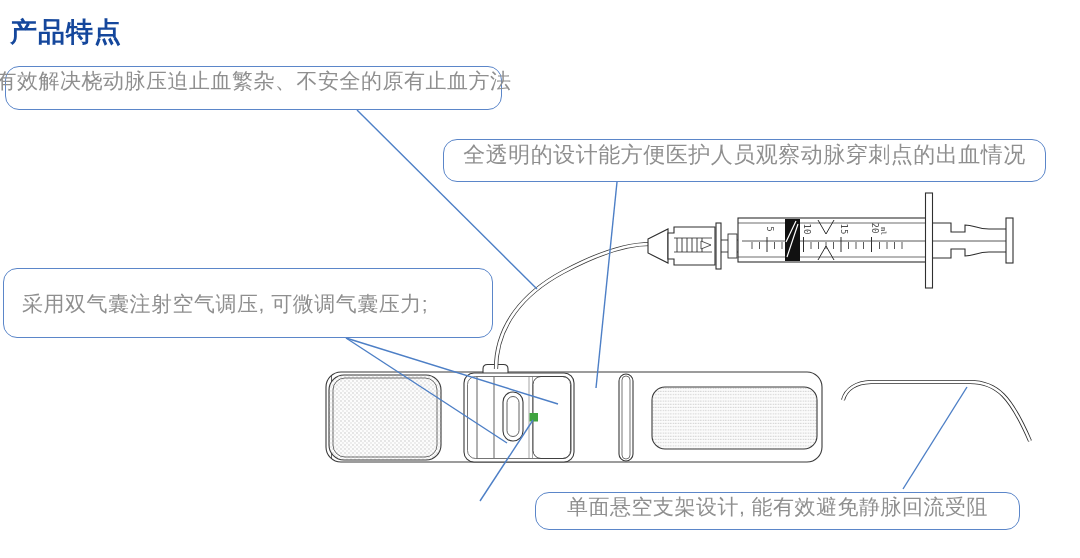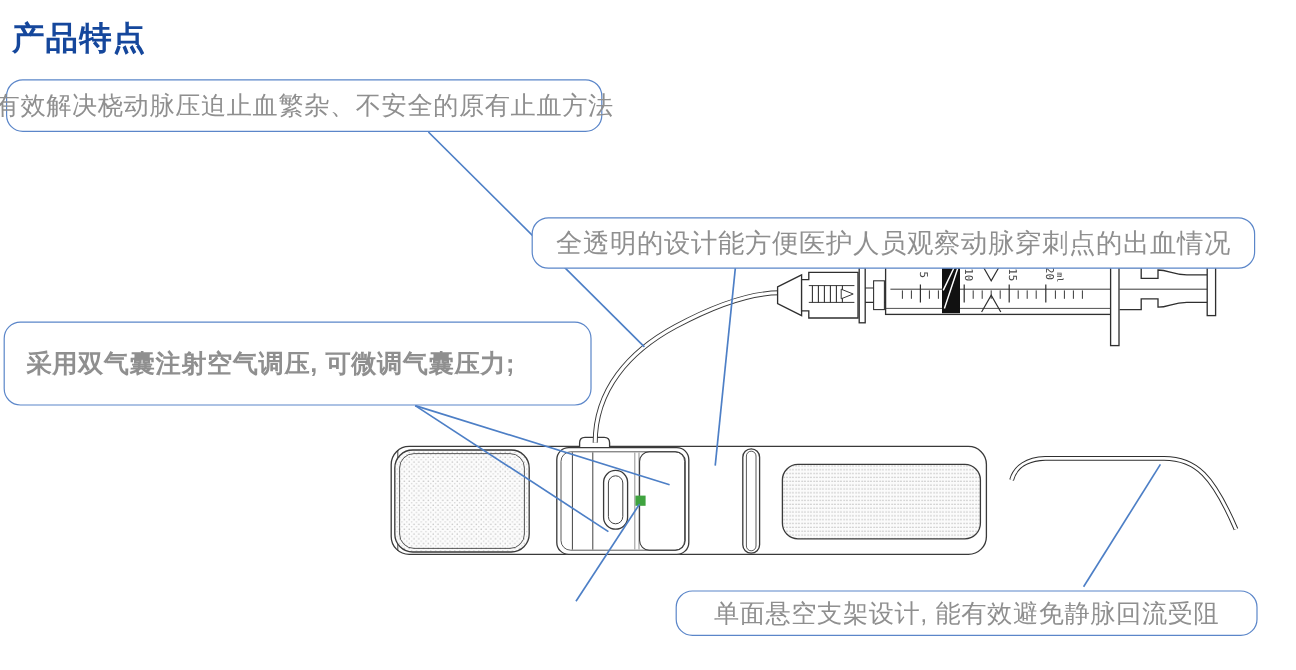"有效解决桡动脉压迫止血繁杂、不安全的原有止血方法" .callout { align-items: center -> flex-start }
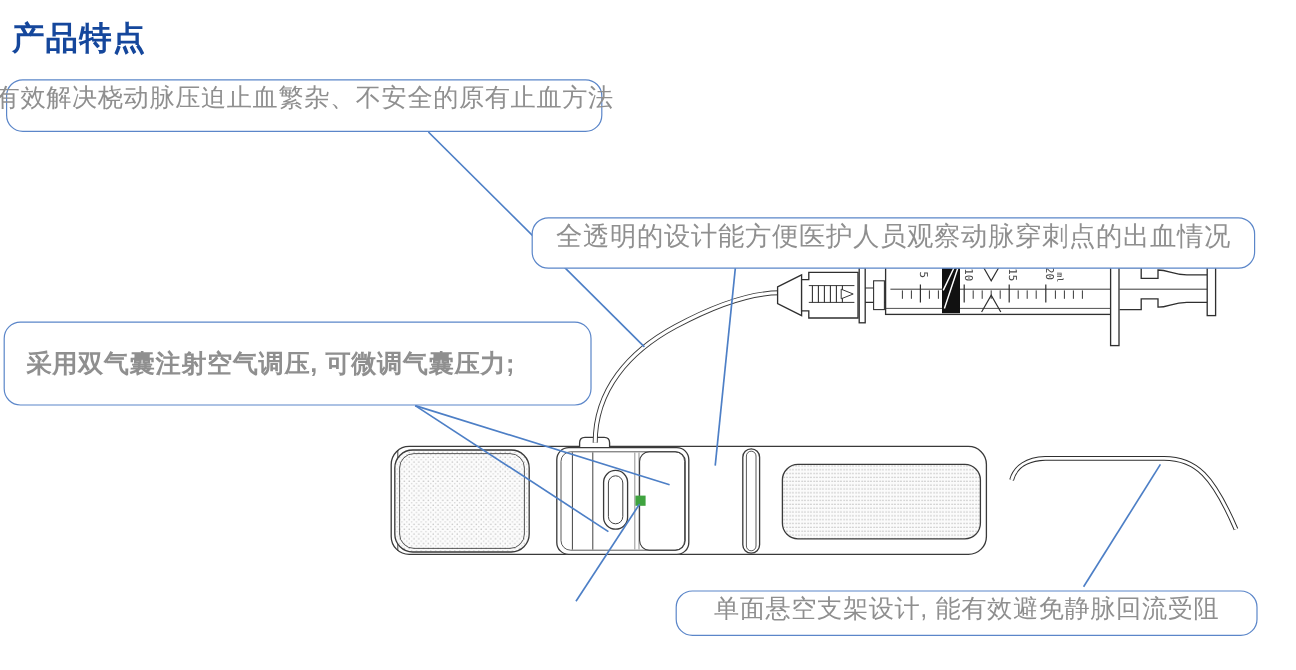"全透明的设计能方便医护人员观察动脉穿刺点的出血情况" #callout-2 { margin-top: 42px -> none }
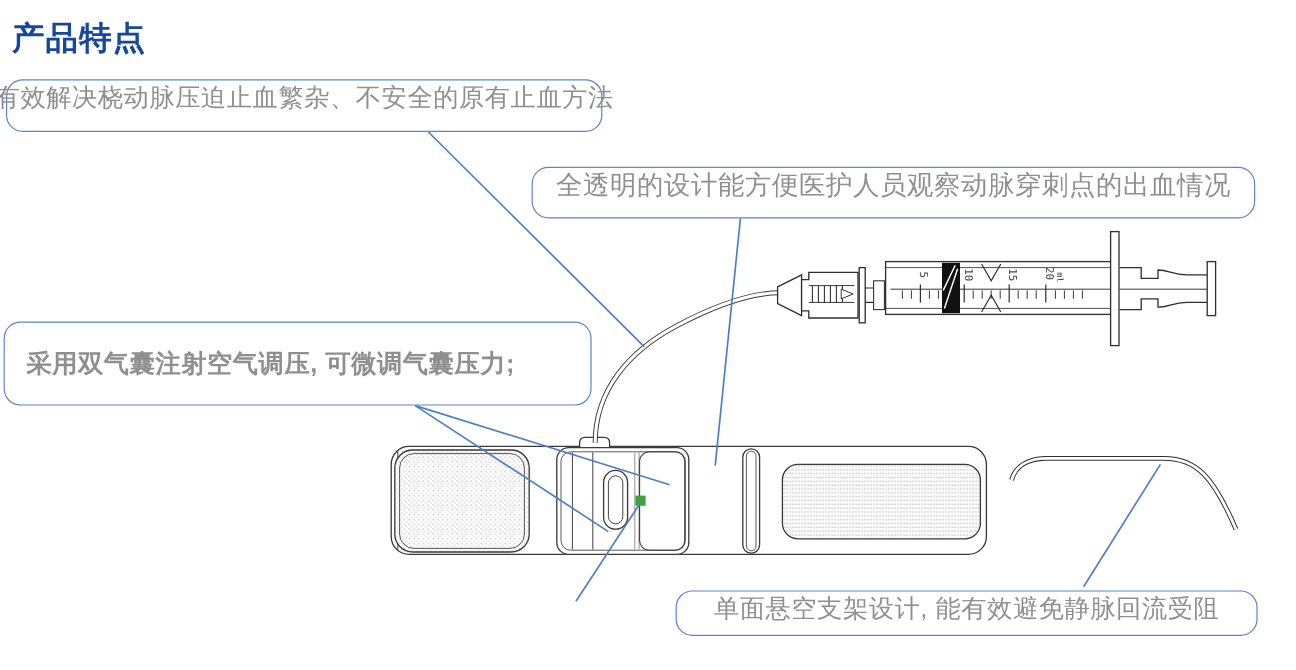"采用双气囊注射空气调压, 可微调气囊压力;" .callout.two-line { font-weight: bold -> none }
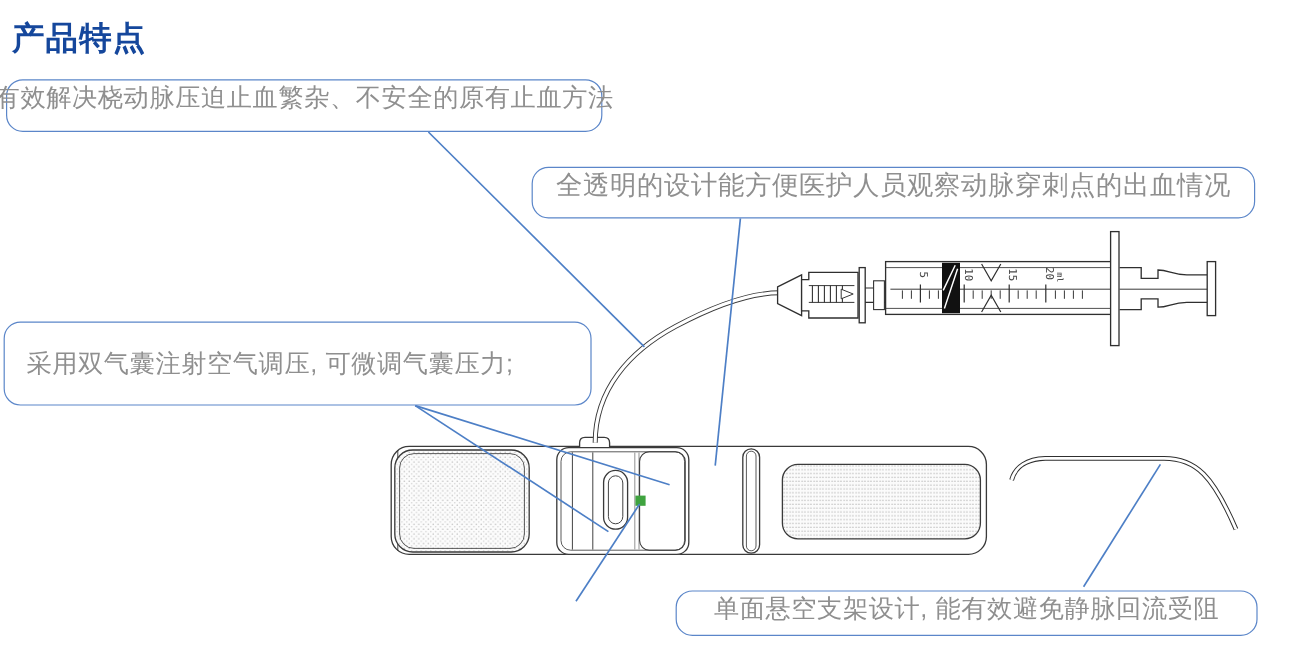"单面悬空支架设计, 能有效避免静脉回流受阻" #callout-5 { margin-left: 28px -> none }
